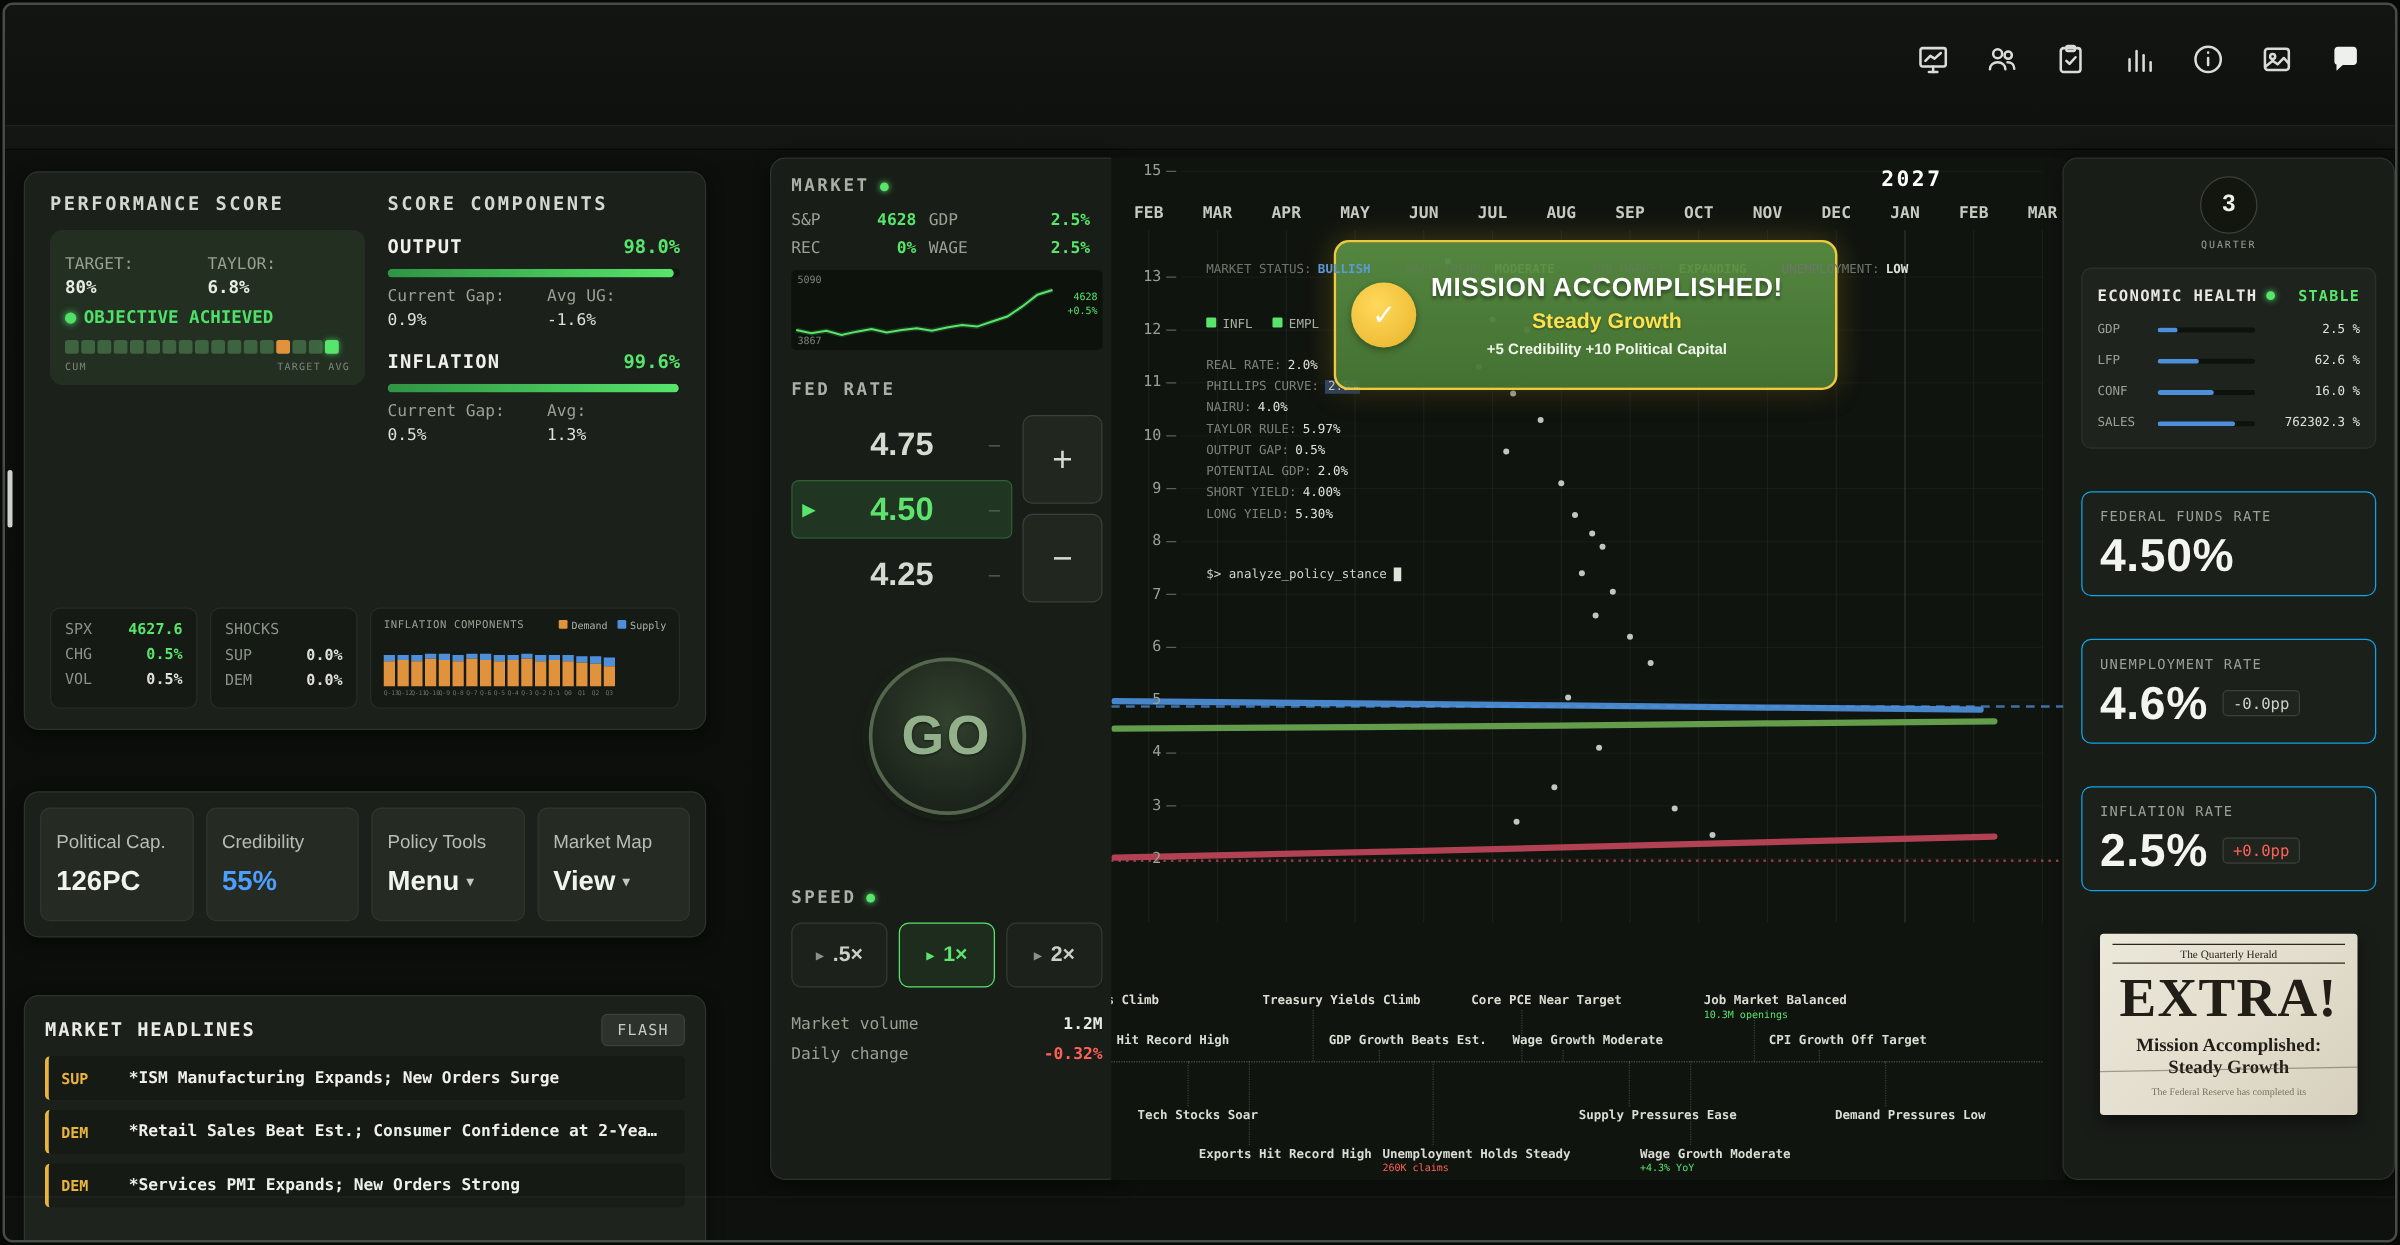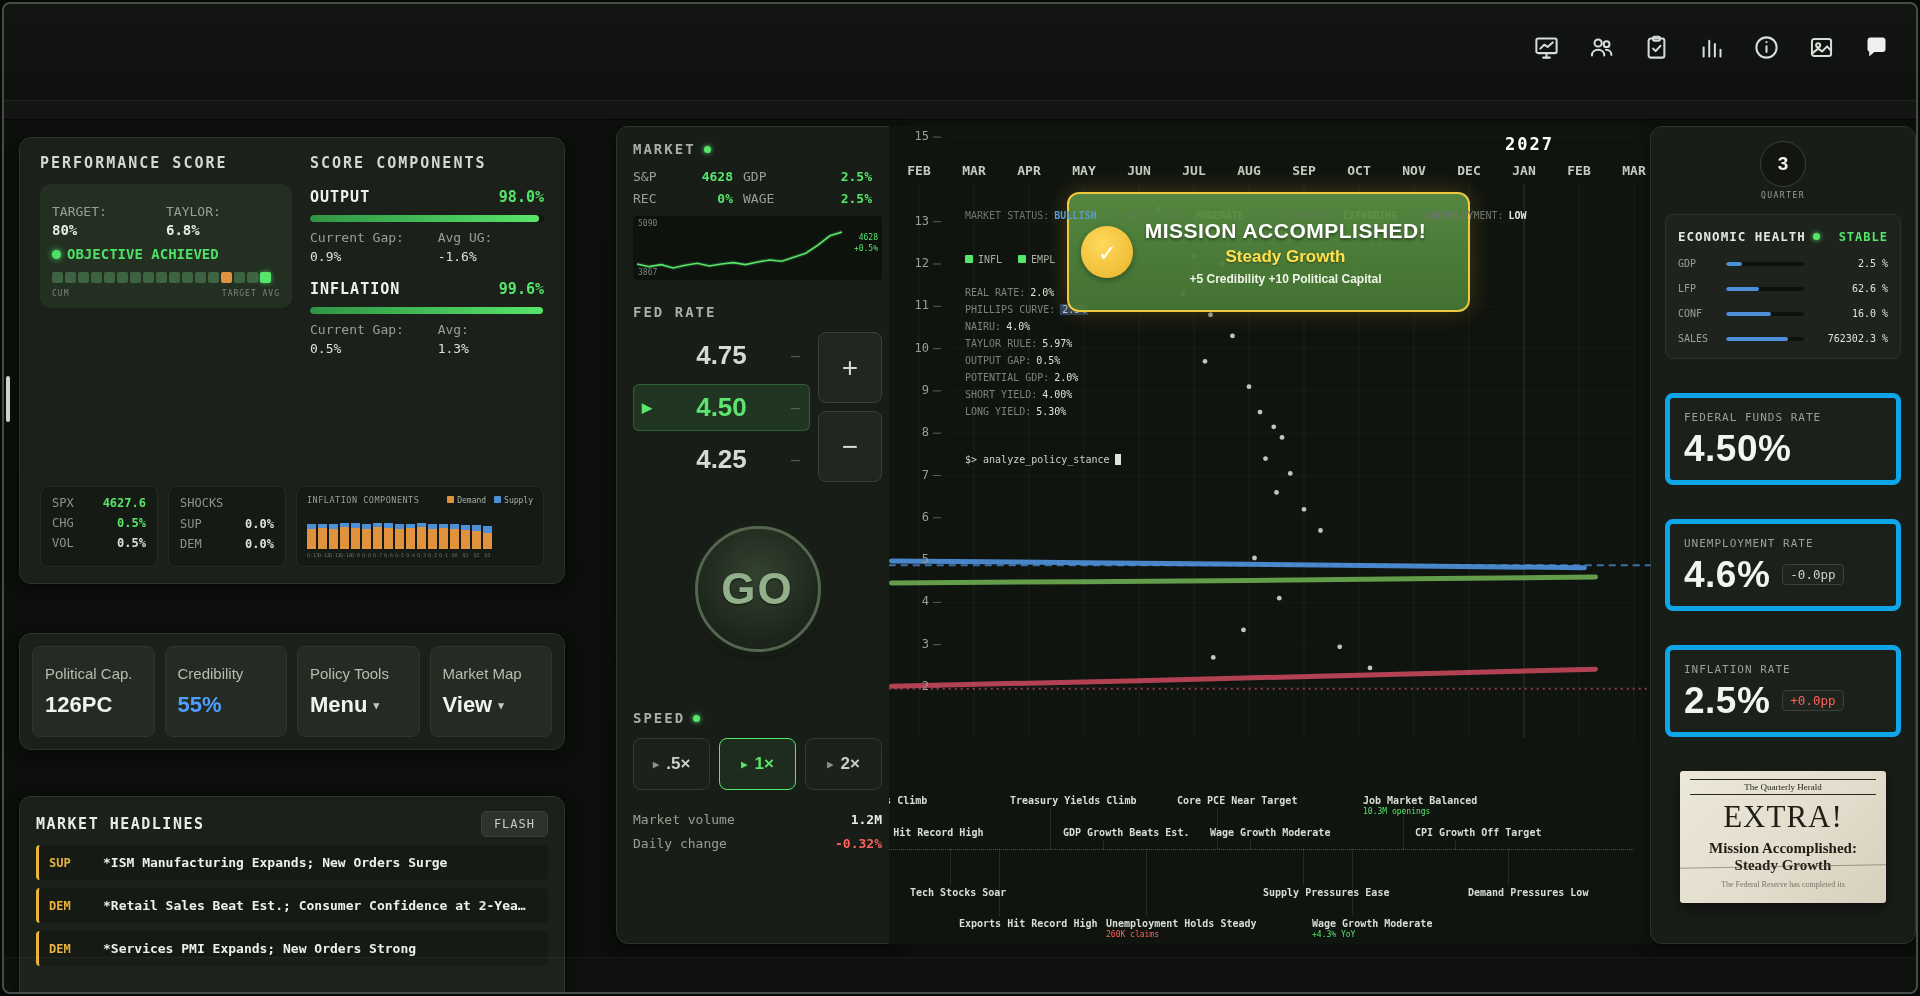"FEDERAL FUNDS RATE" .rp-card { border: 5px solid #0ea5e9 -> 1px solid #0ea5e9 }
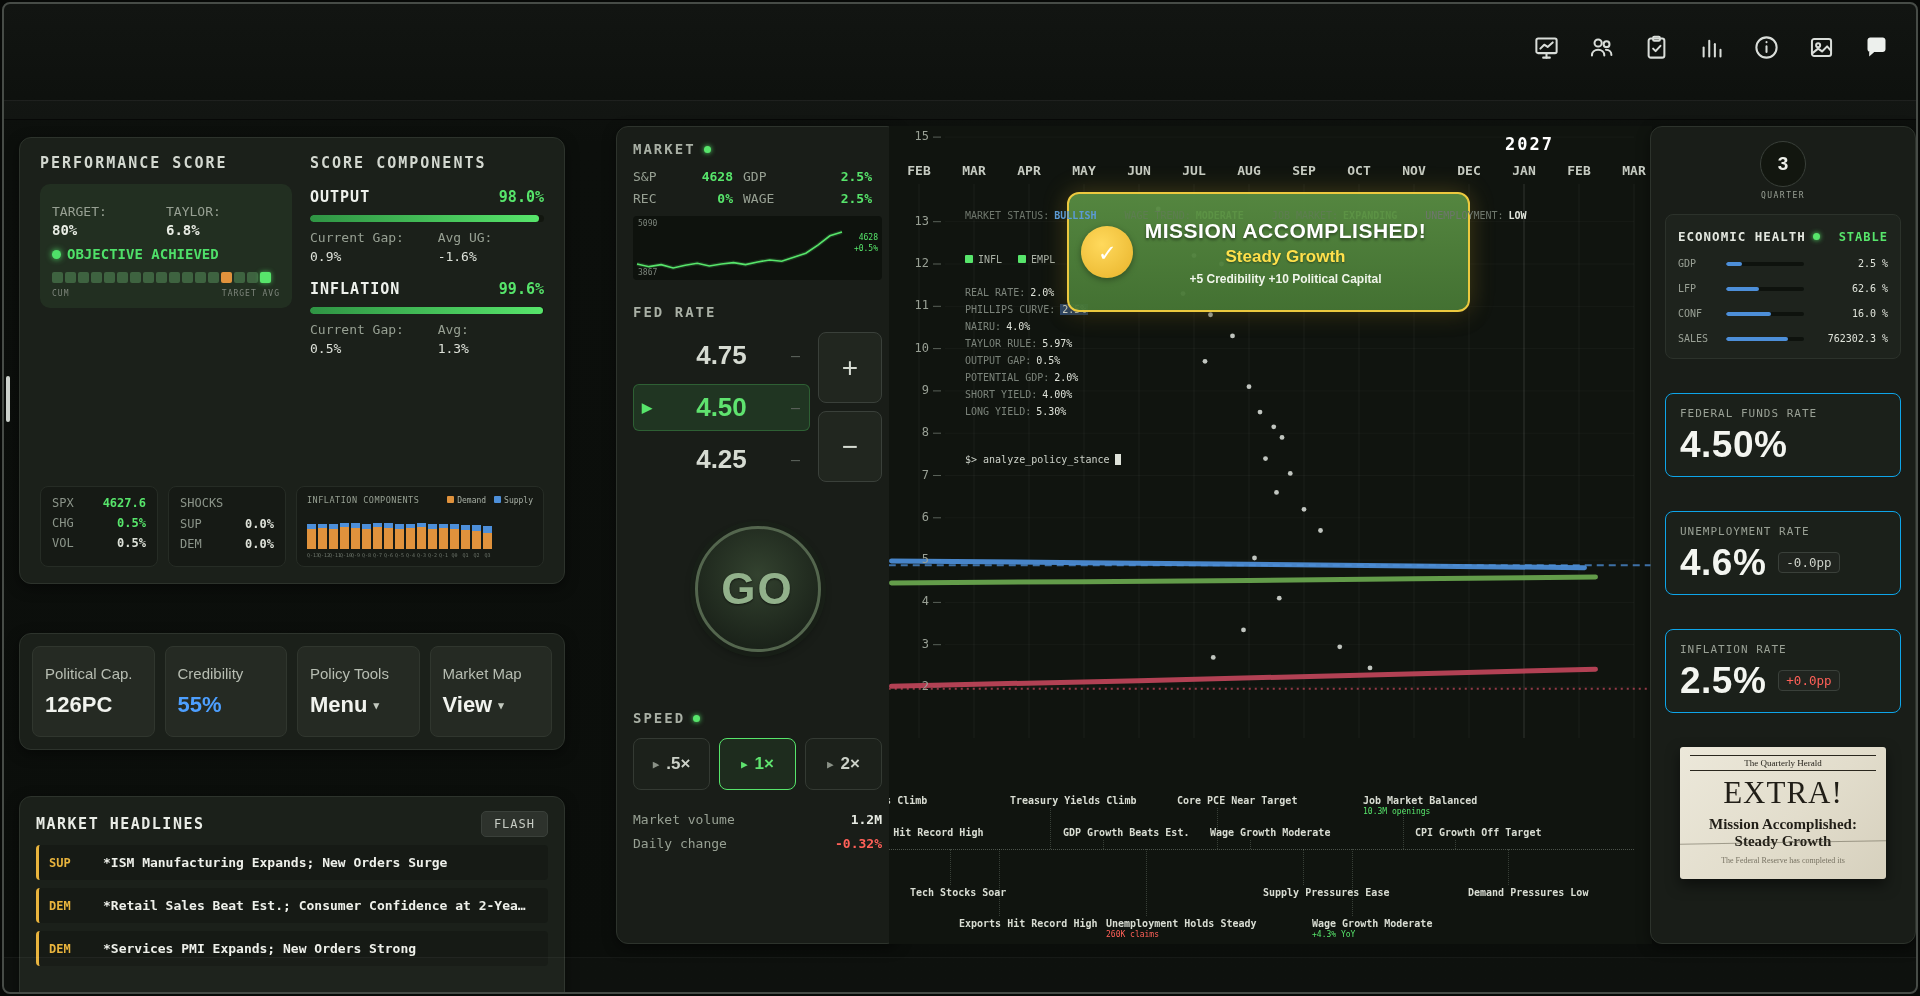"EXTRA!" .paper-banner { font-size: 31px -> 44px; font-weight: 400 -> 700 }
